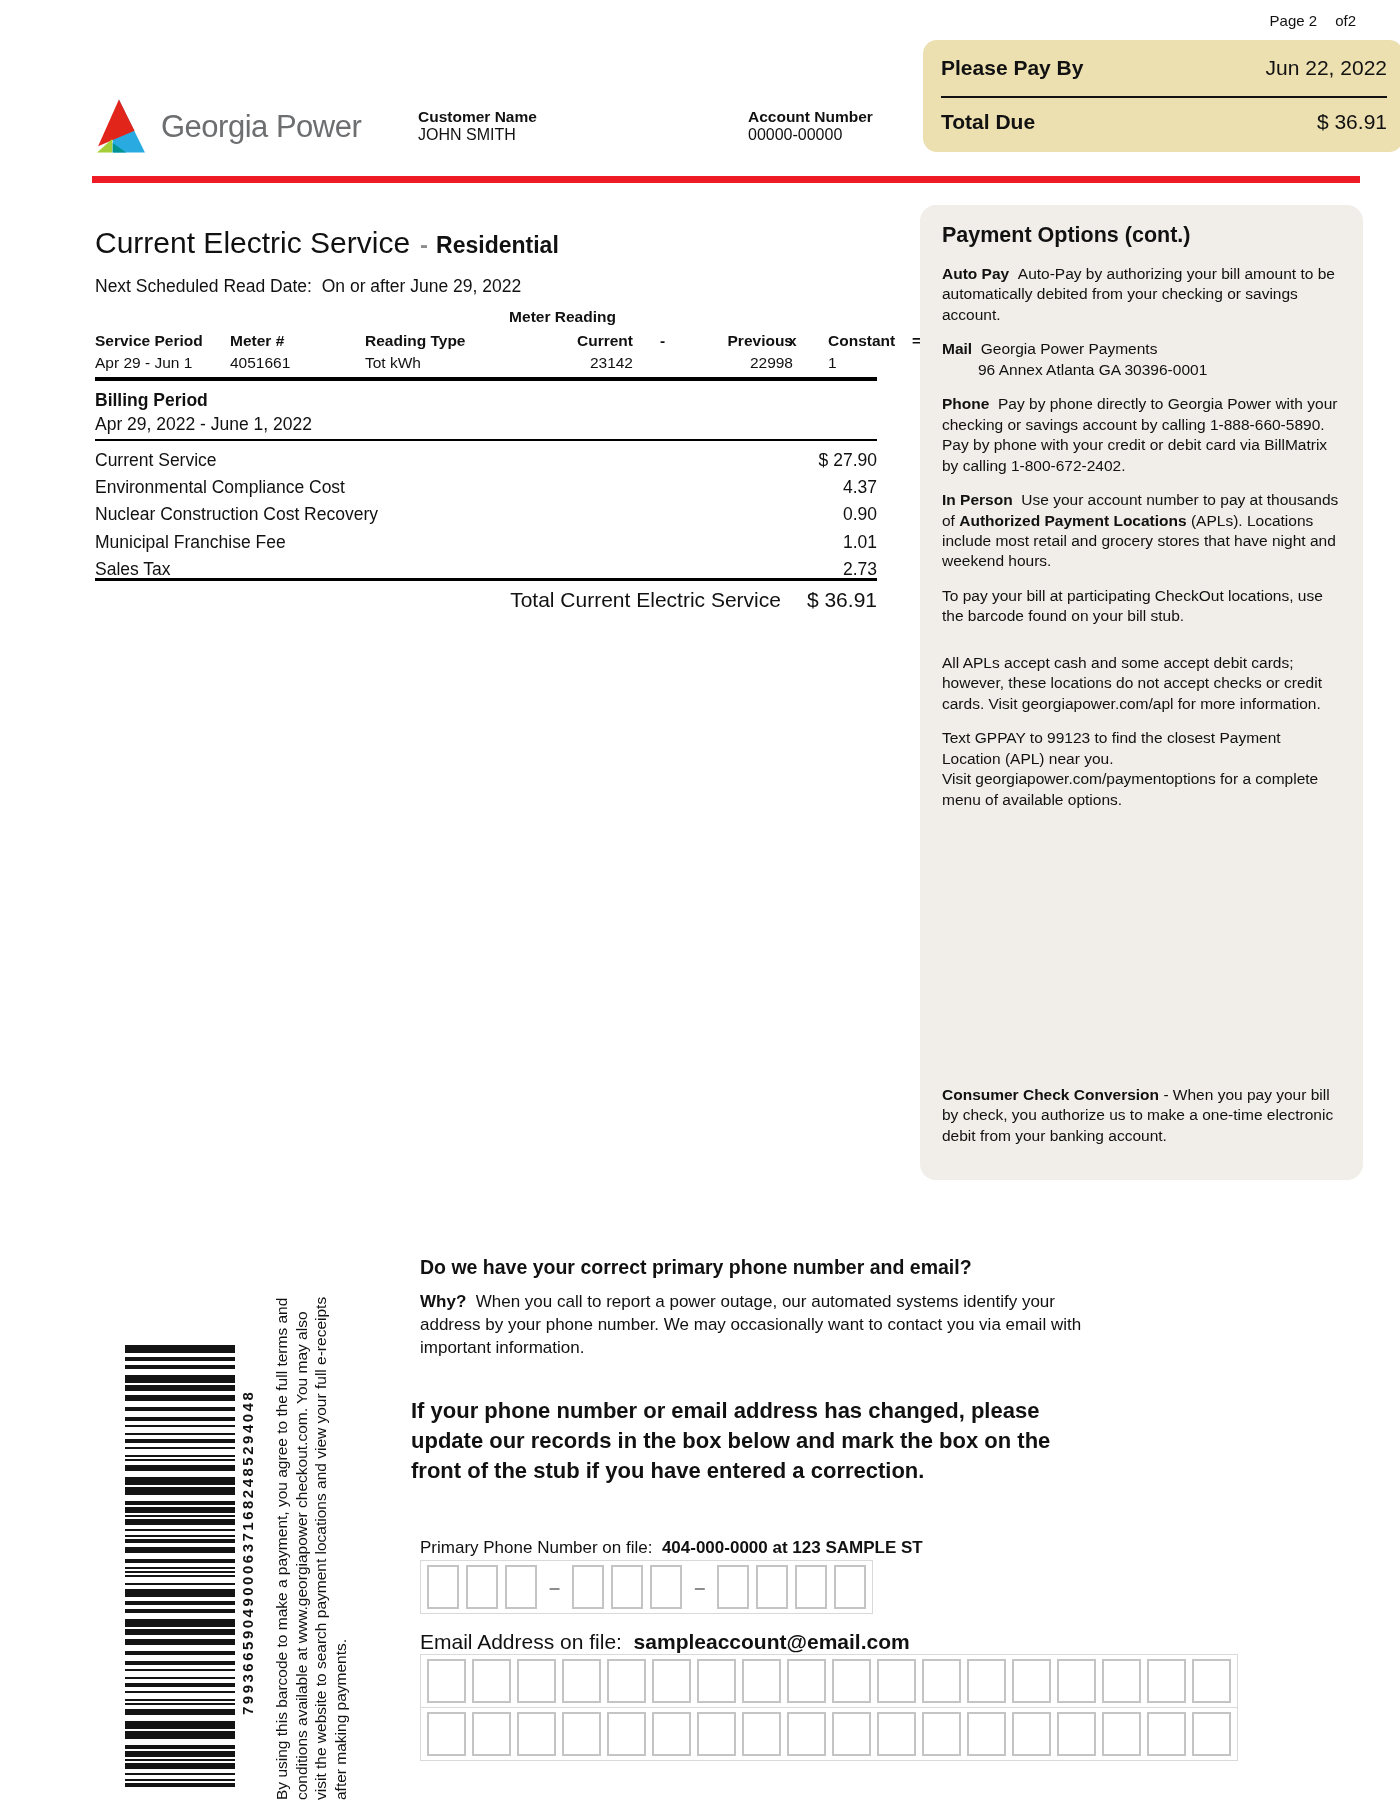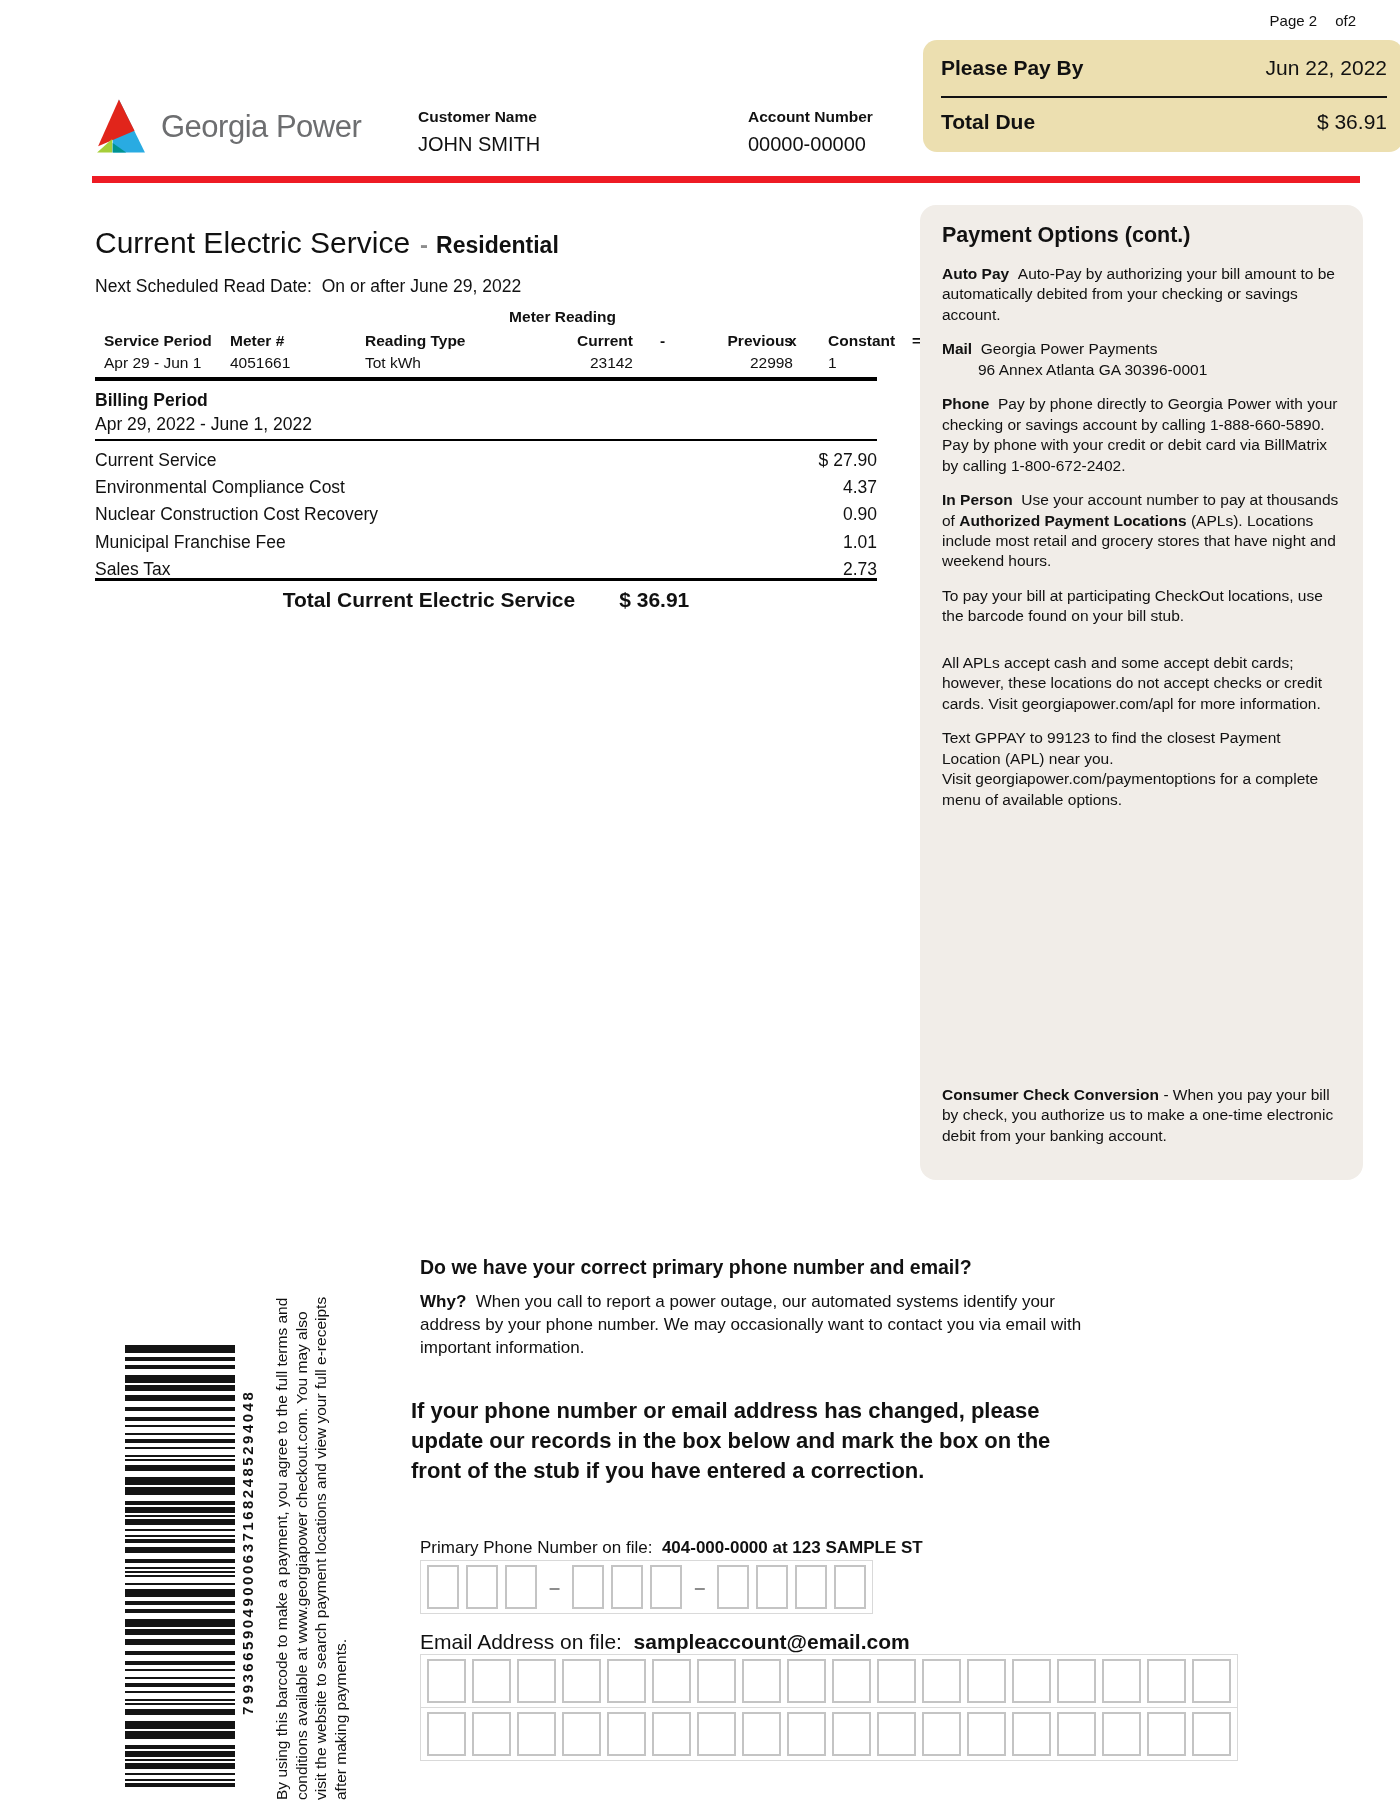"JOHN SMITH" .idblock .val { font-size: 20px -> 16px; margin-top: 7px -> none }
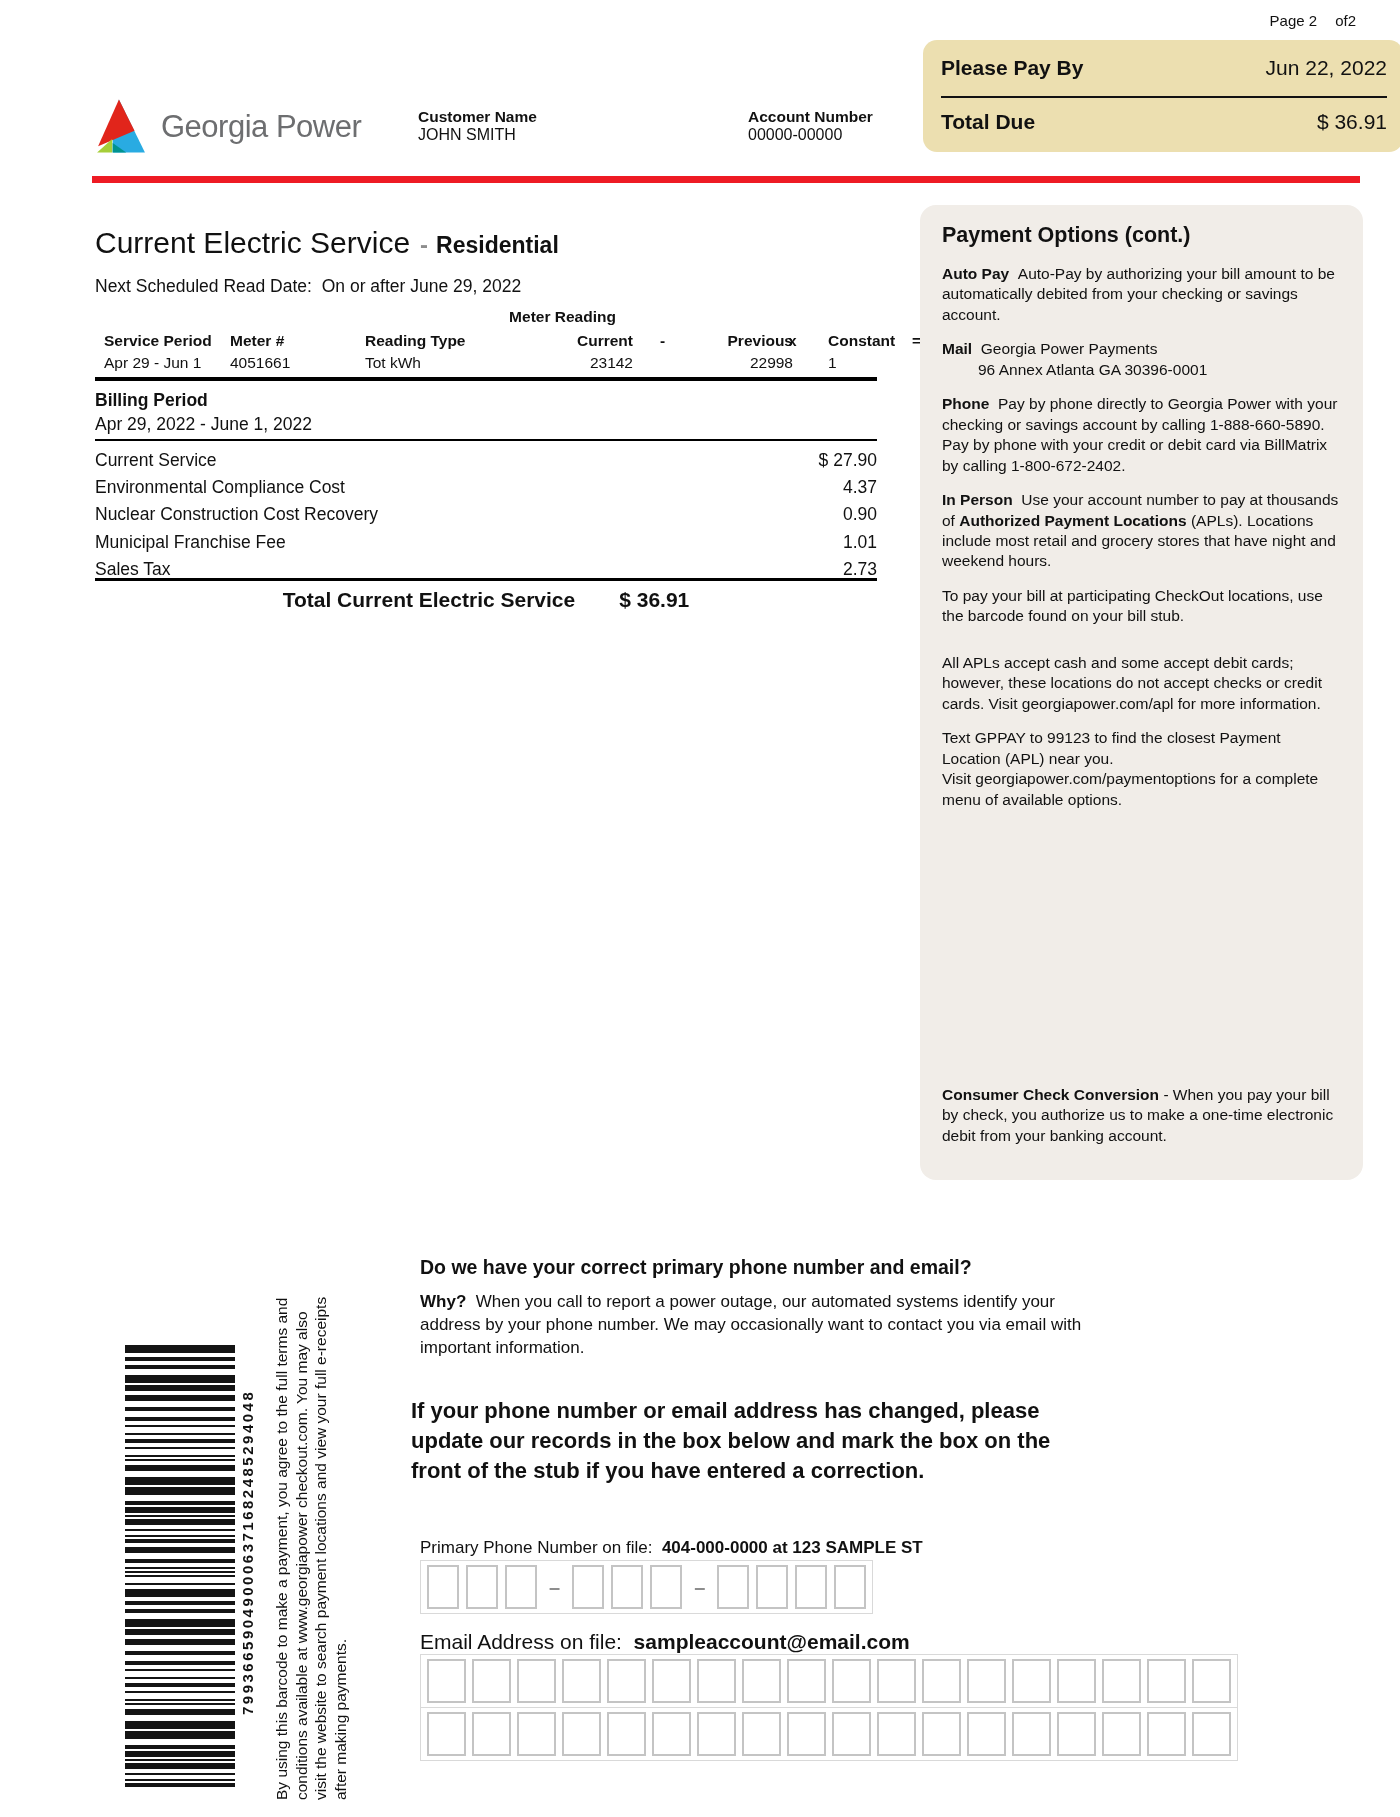"Service Period" .trow .c1 { left: 9px -> 0 }
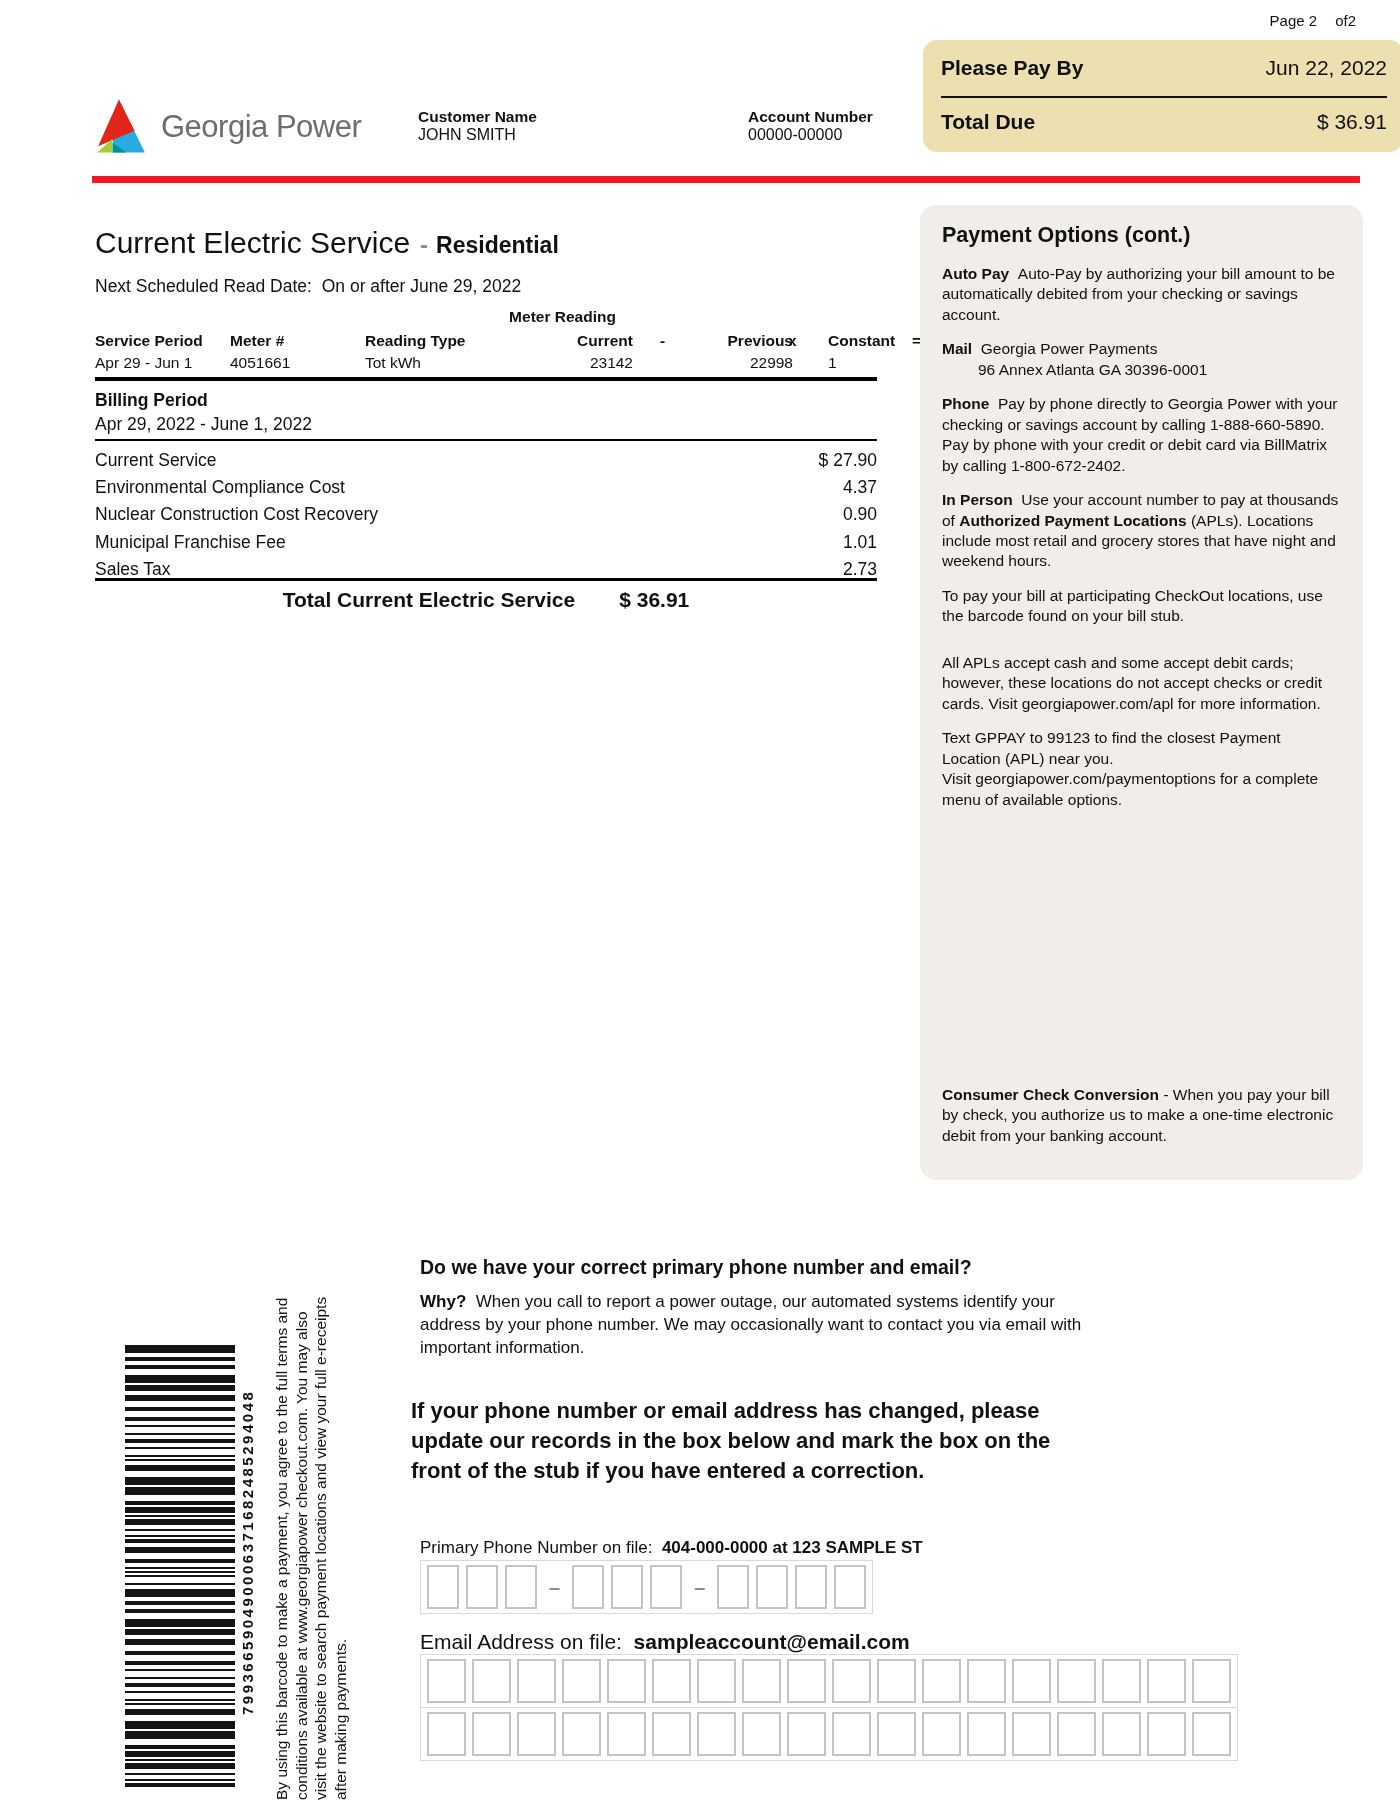"Total Current Electric Service" #totalrow { font-weight: bold -> normal; gap: 44px -> 26px; justify-content: center -> flex-end }
